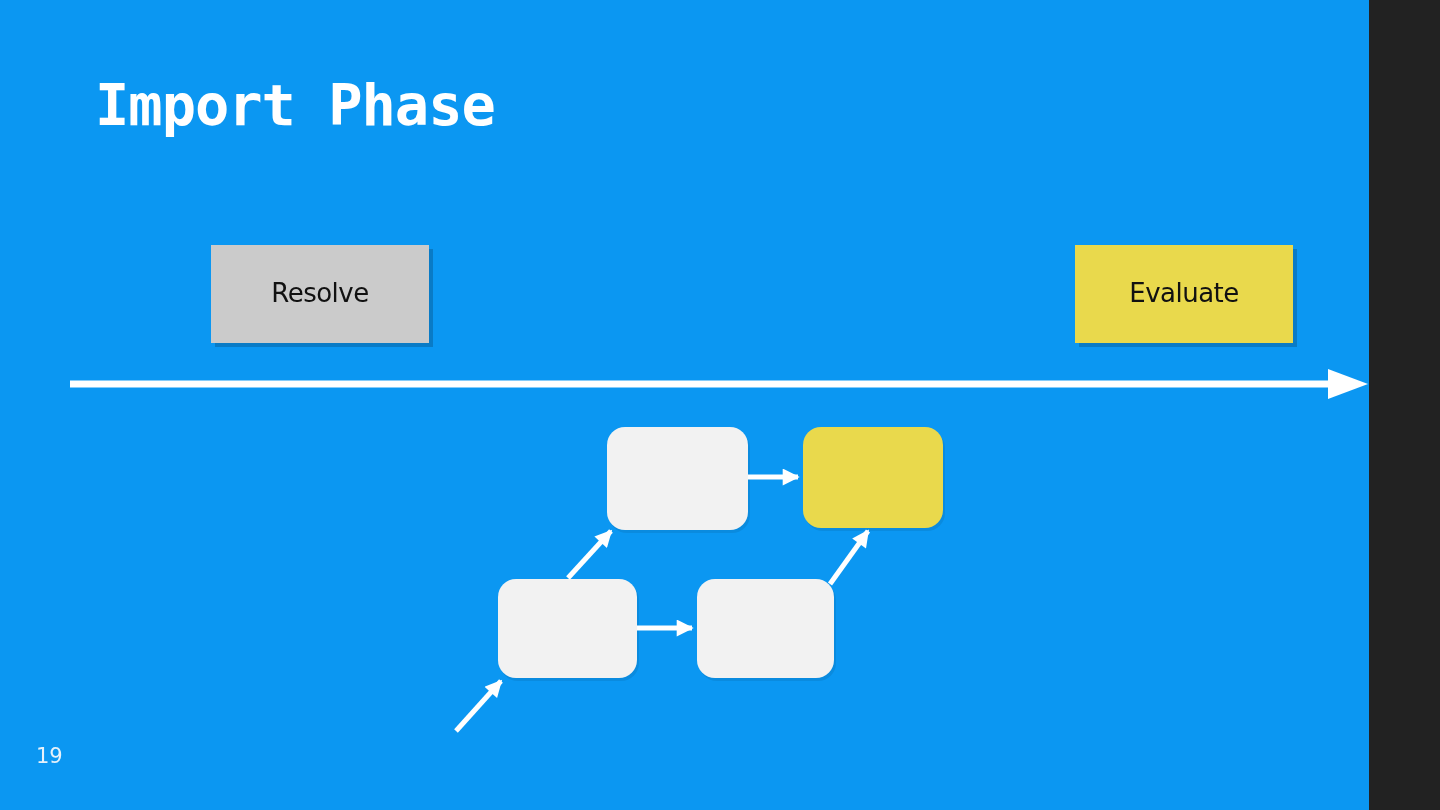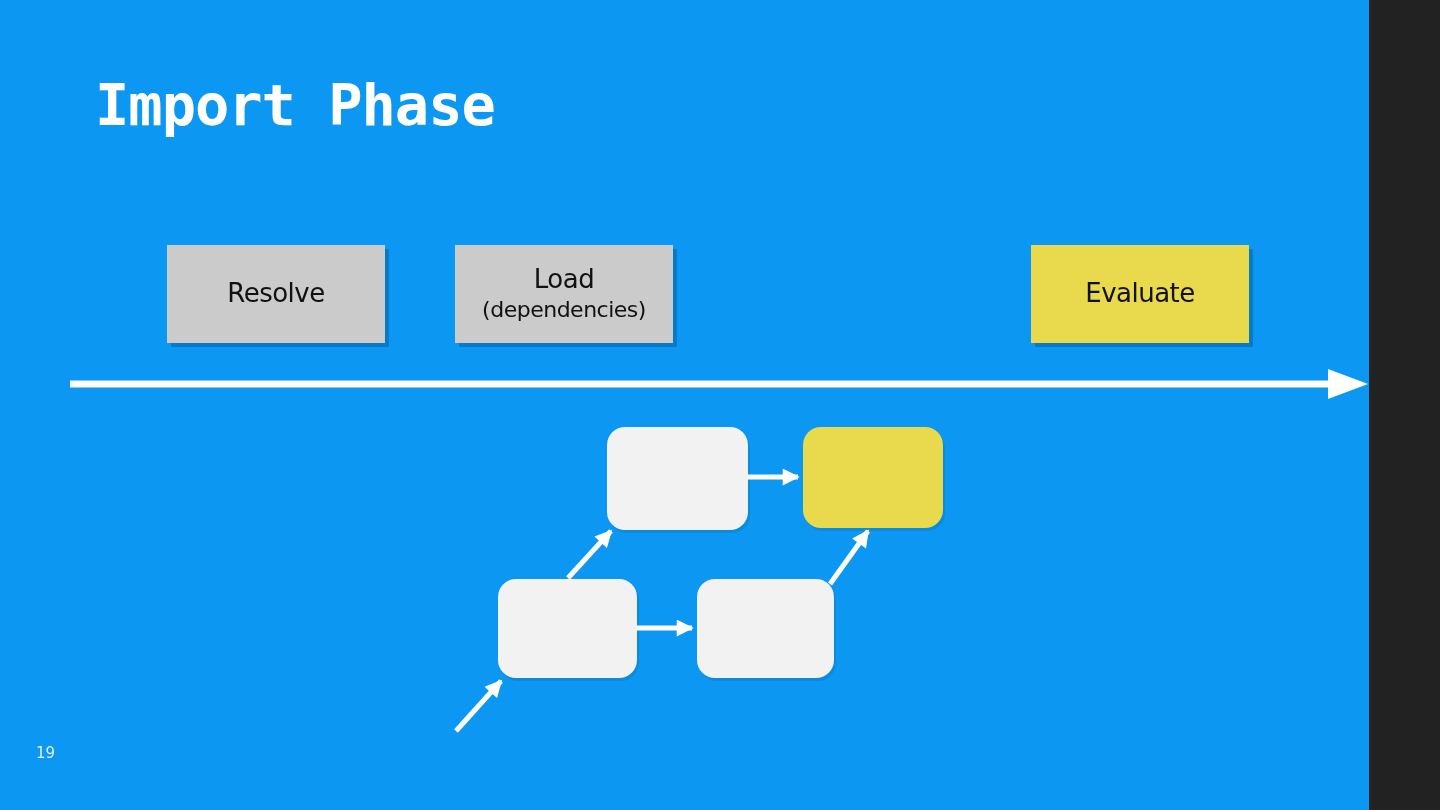"Resolve" .phase-box { margin-left: none -> 44px }
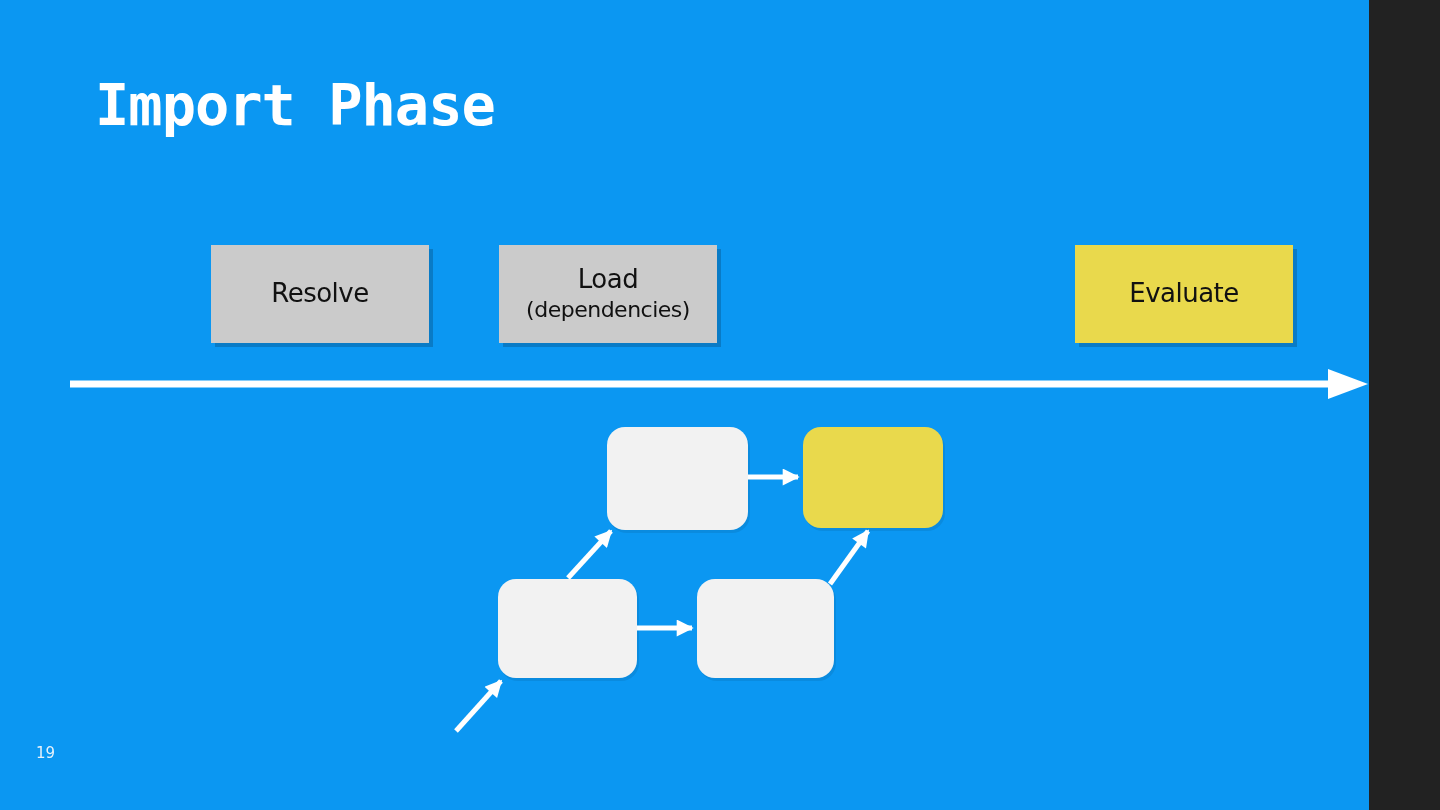"Load" div.phase-box { html: <div> <div>Load</div> <div>(dependencies)</div> </div> -> none }
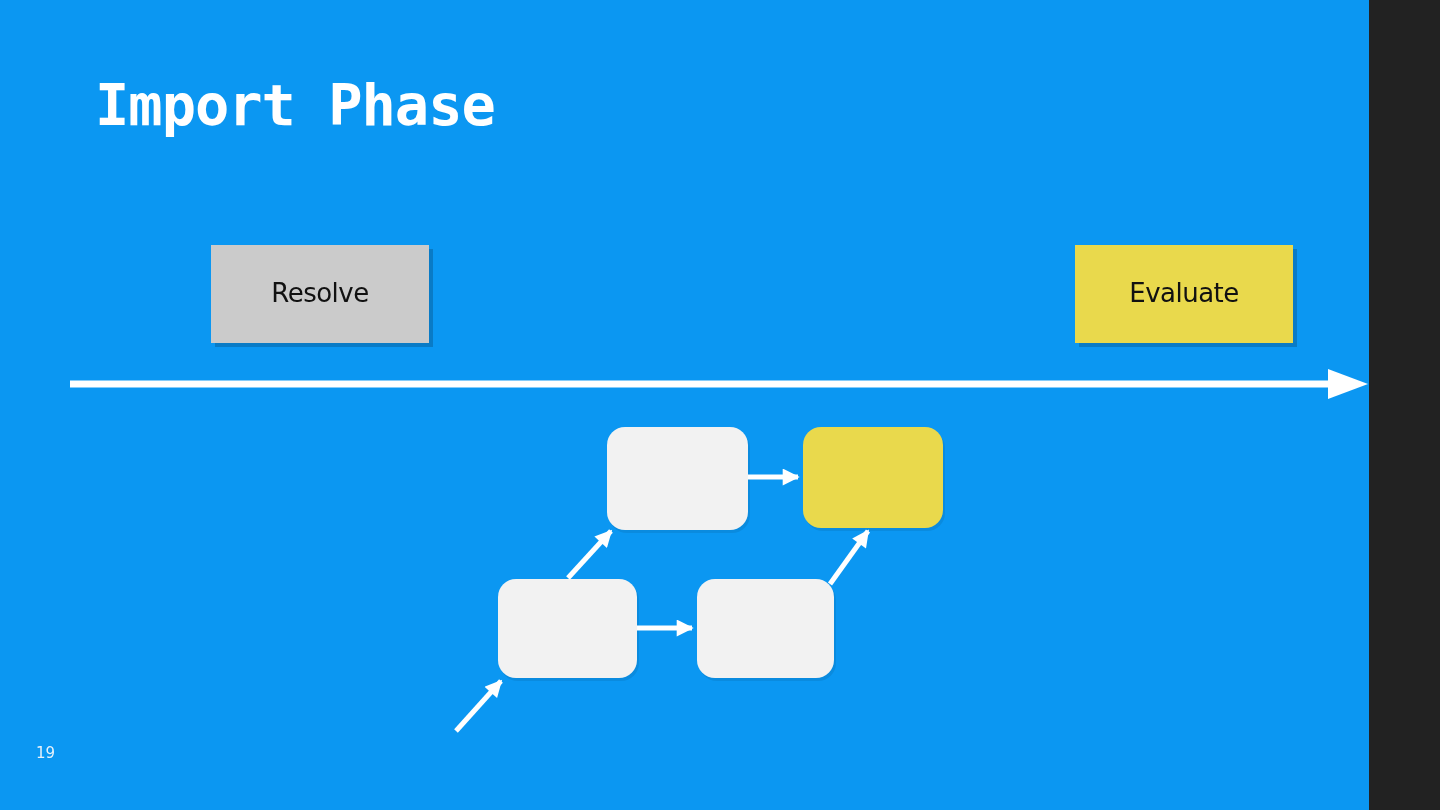"19" .page-number { font-size: 15px -> 21px }
